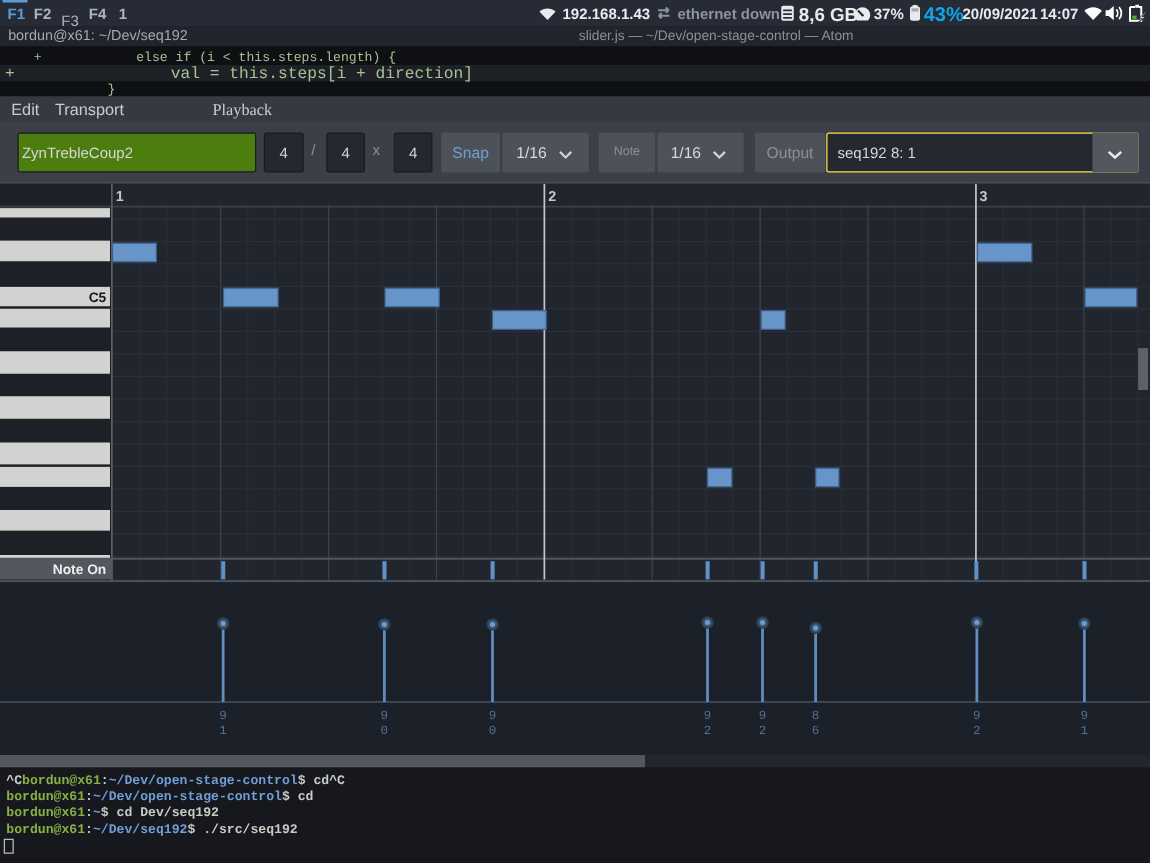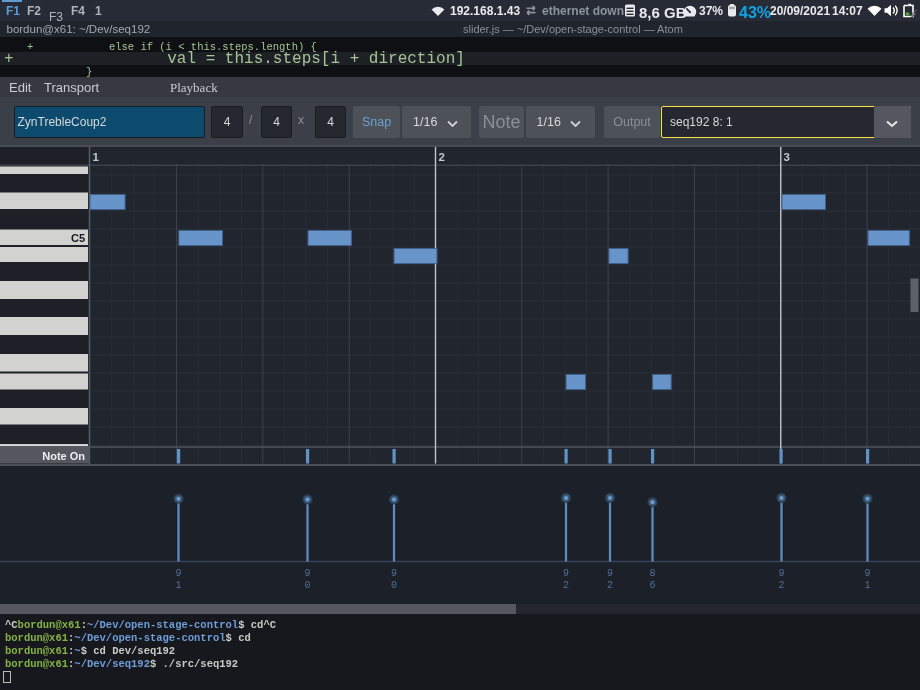"+ val = this.steps[i +" div.abs { font-size: 16px -> 13px }
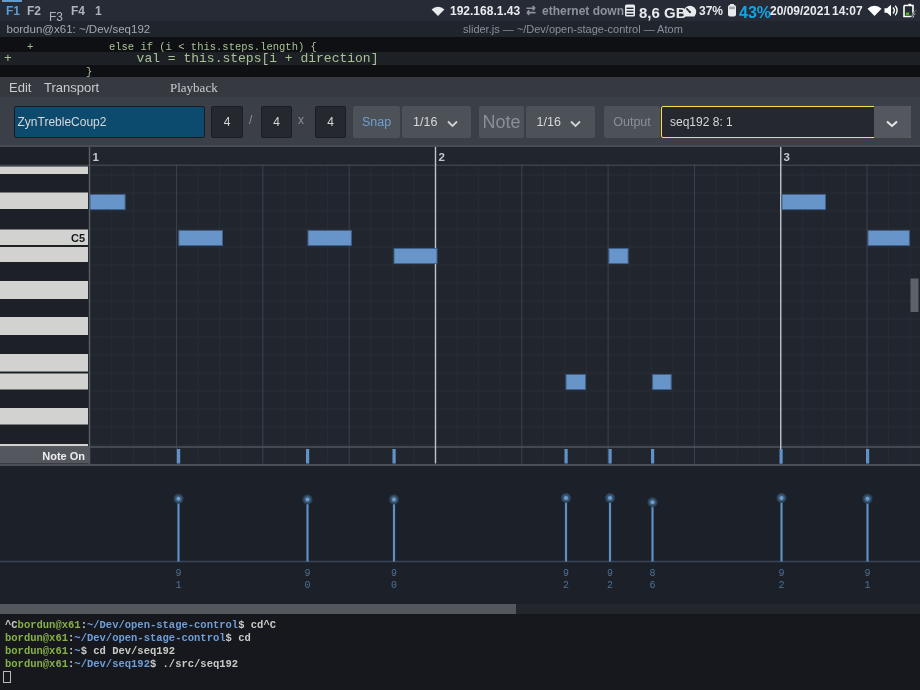"ZynTrebleCoup2" div.abs { background: #0c4a6e -> #4d7c0f }
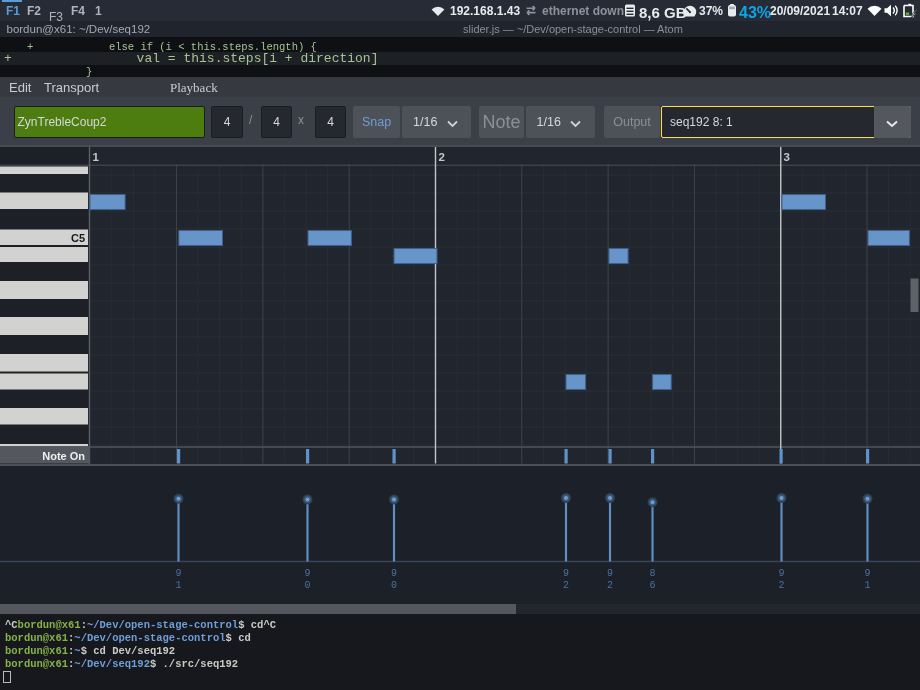"Note" div.abs { font-size: 18px -> 10px }
